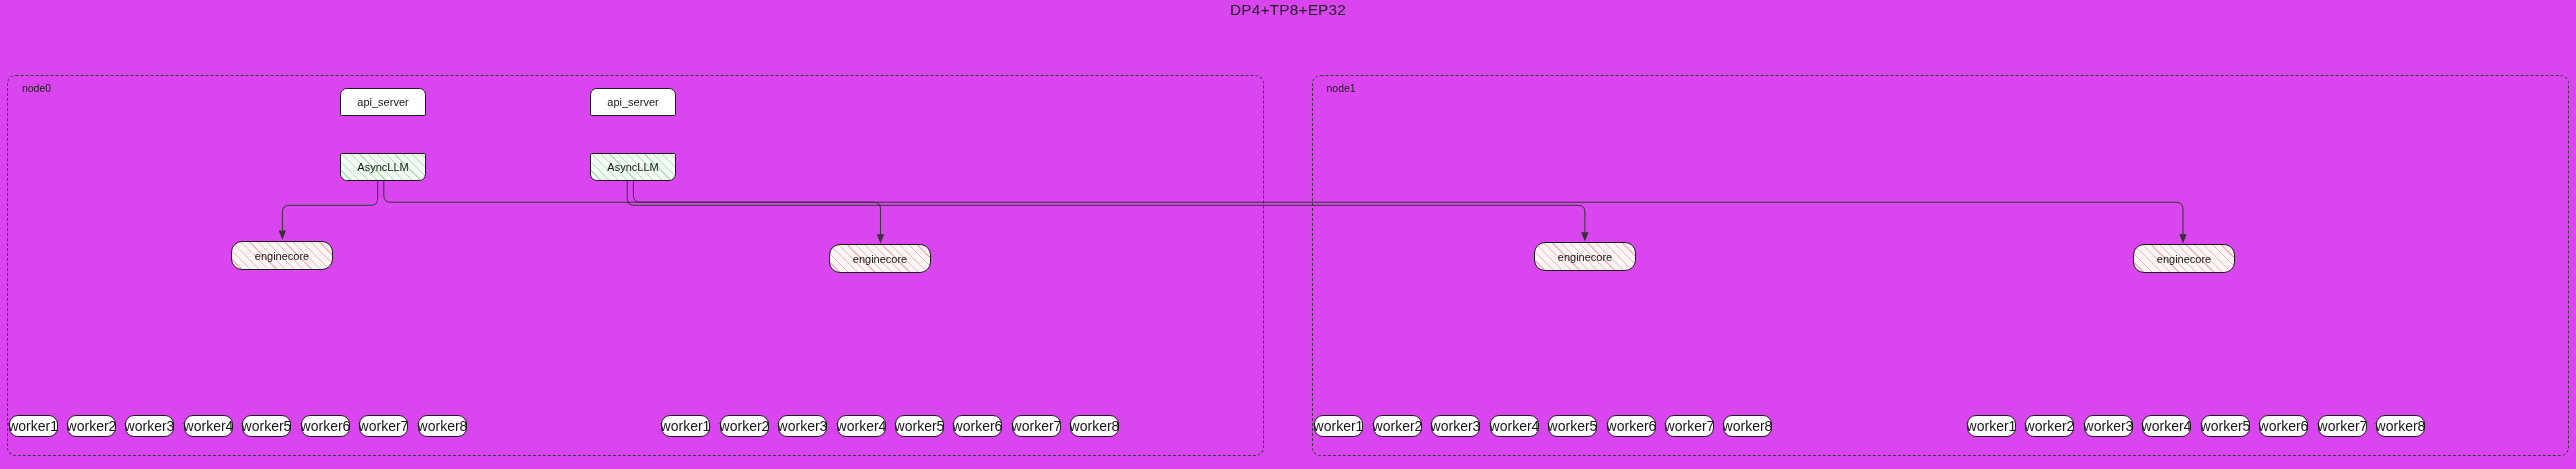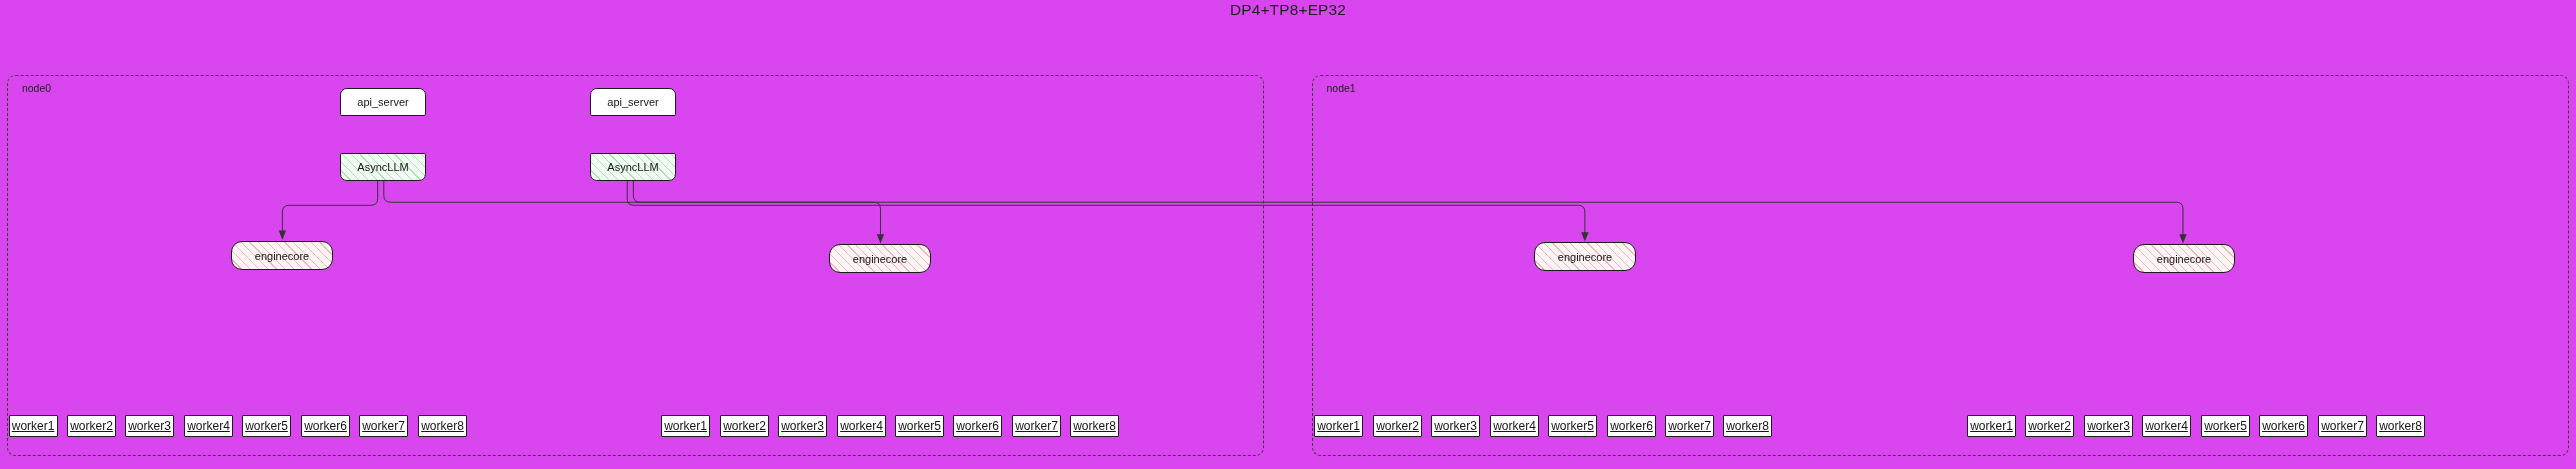"worker1" .box.worker { border-radius: 1px -> 9px; font-size: 12px -> 14px; text-decoration: underline -> none }
